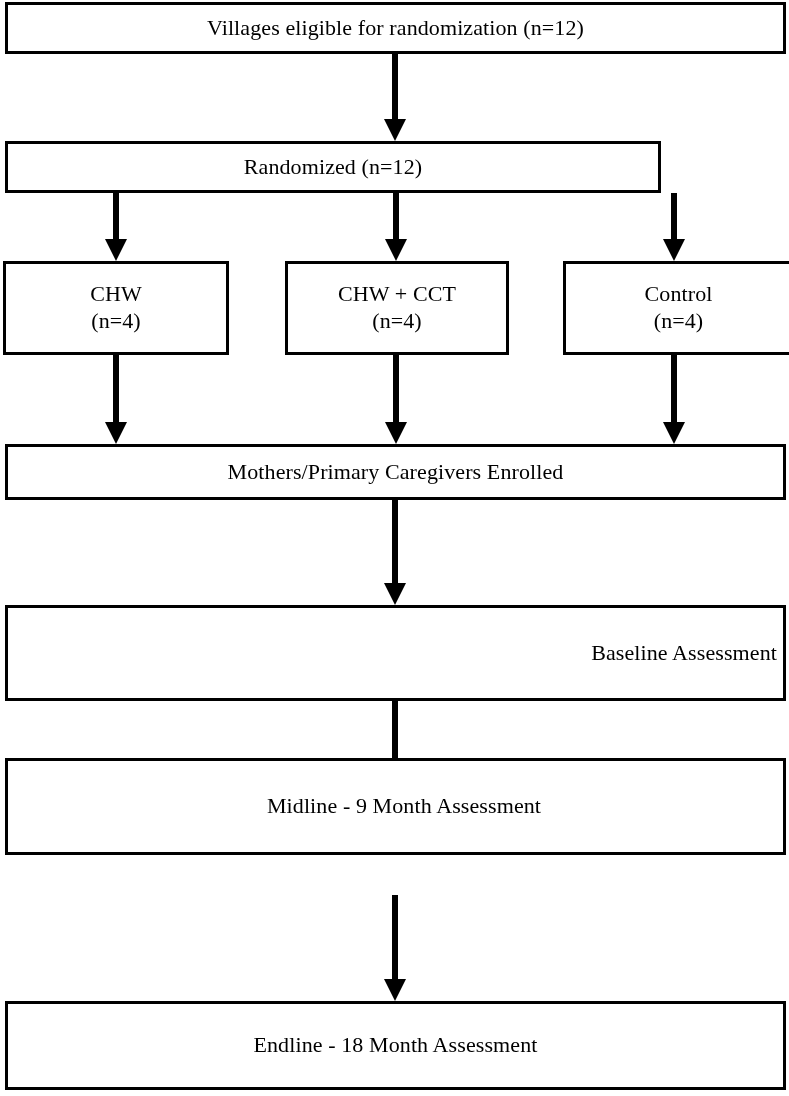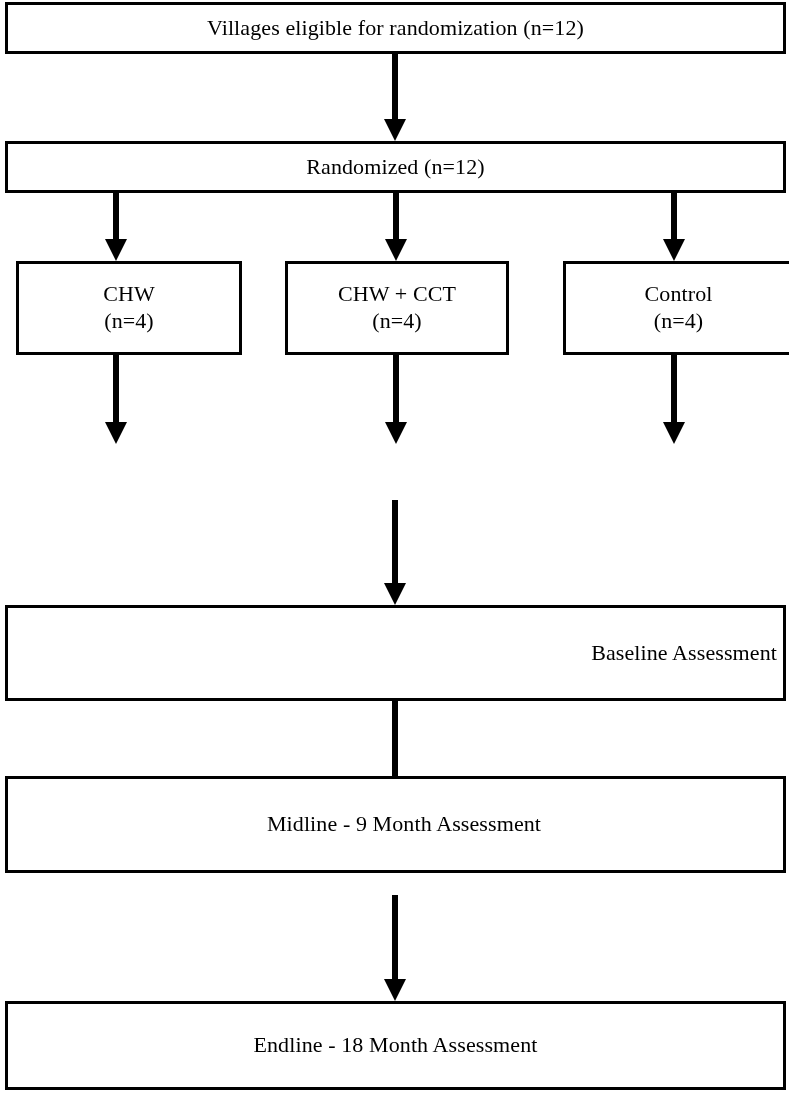"Randomized (n=12)" div.node { width: 781px -> 656px }
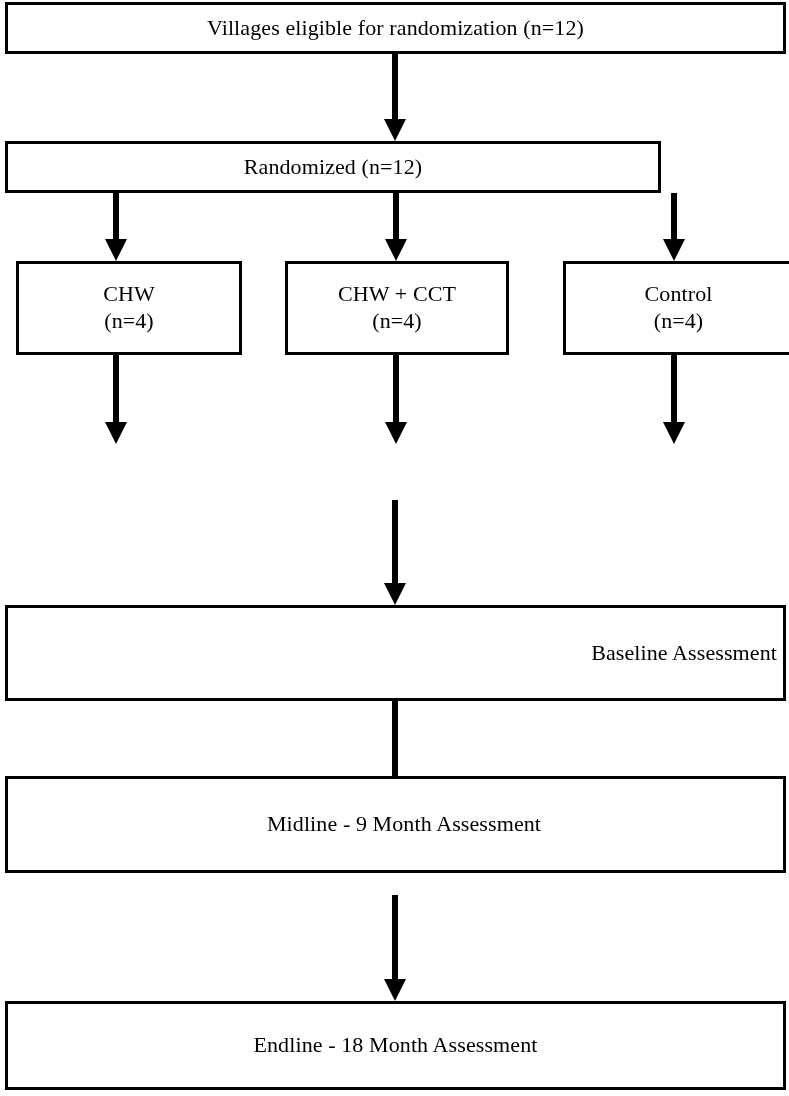"CHW" div.node { left: 16px -> 3px }
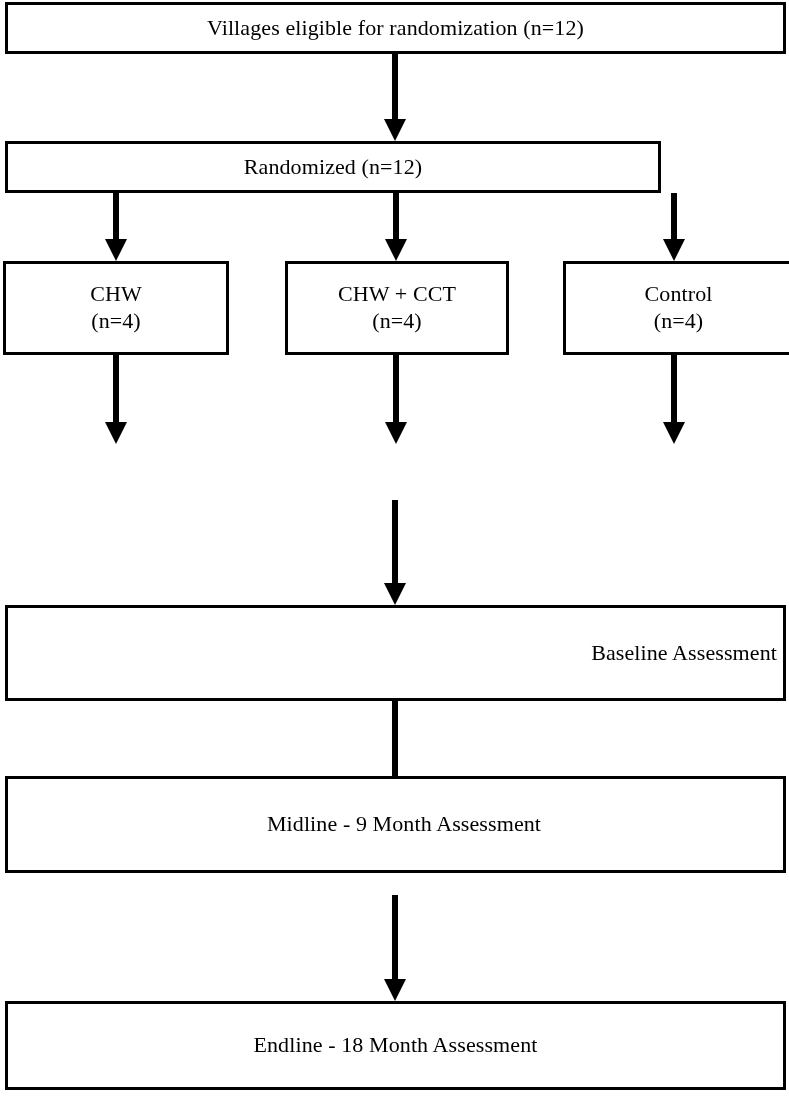"Mothers/Primary Caregivers Enrolled" div.node { html: none -> <div> <span>Mothers/Primary Caregivers Enrolled</span> </div> }
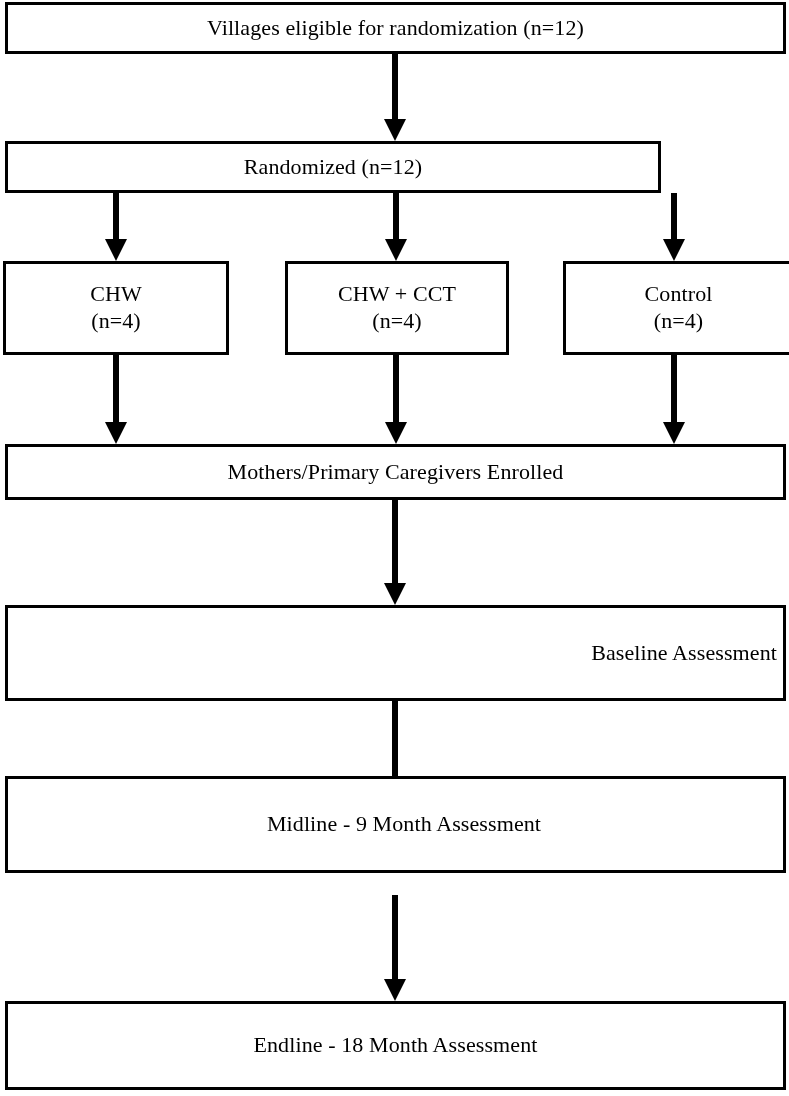"Midline - 9 Month Assessment" div.node { top: 776px -> 758px }
